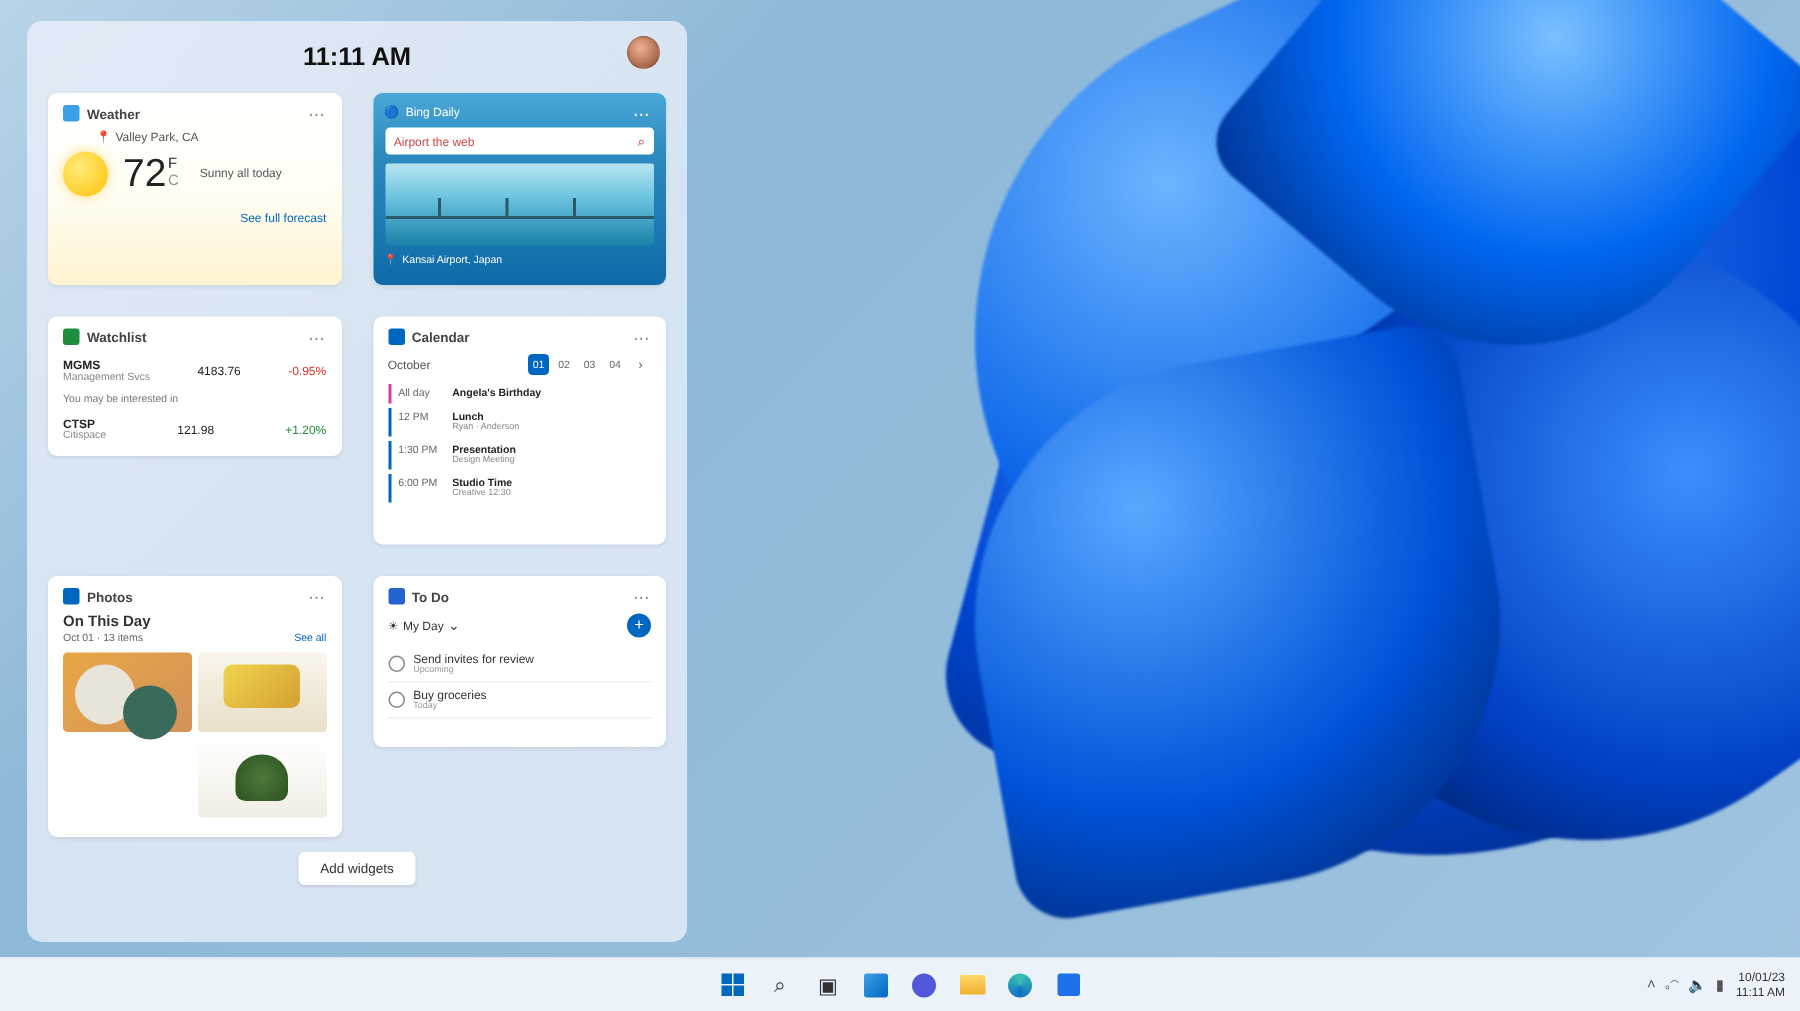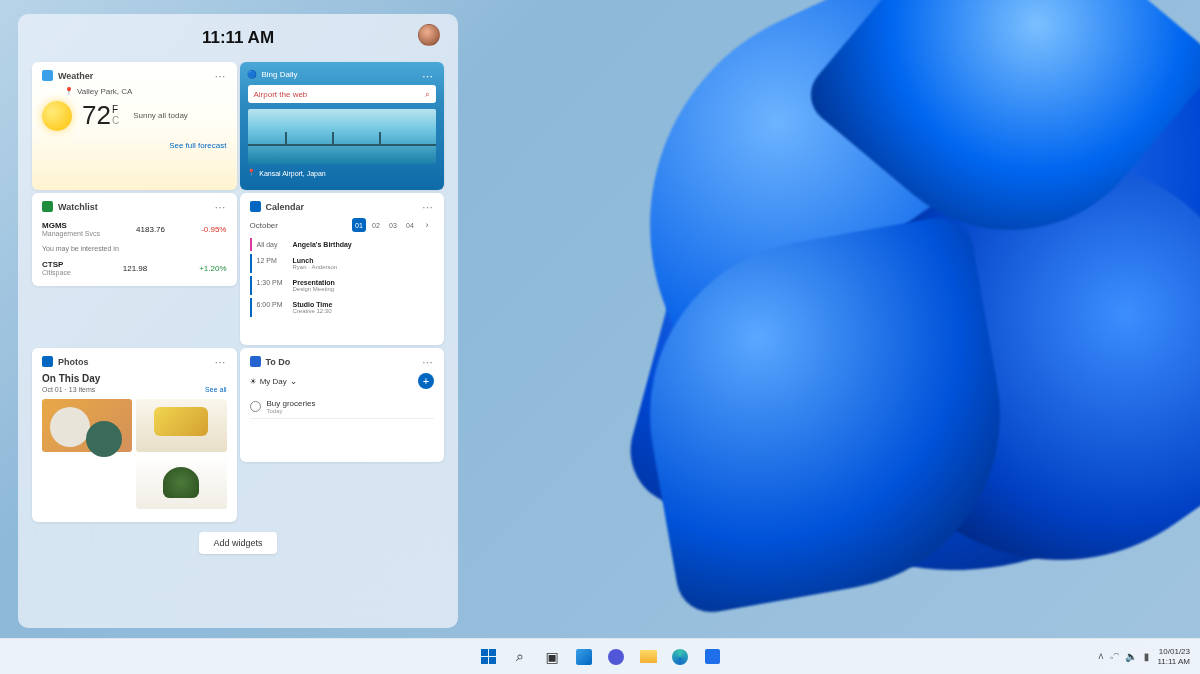"Weather" .grid { gap: 3px -> 21px }
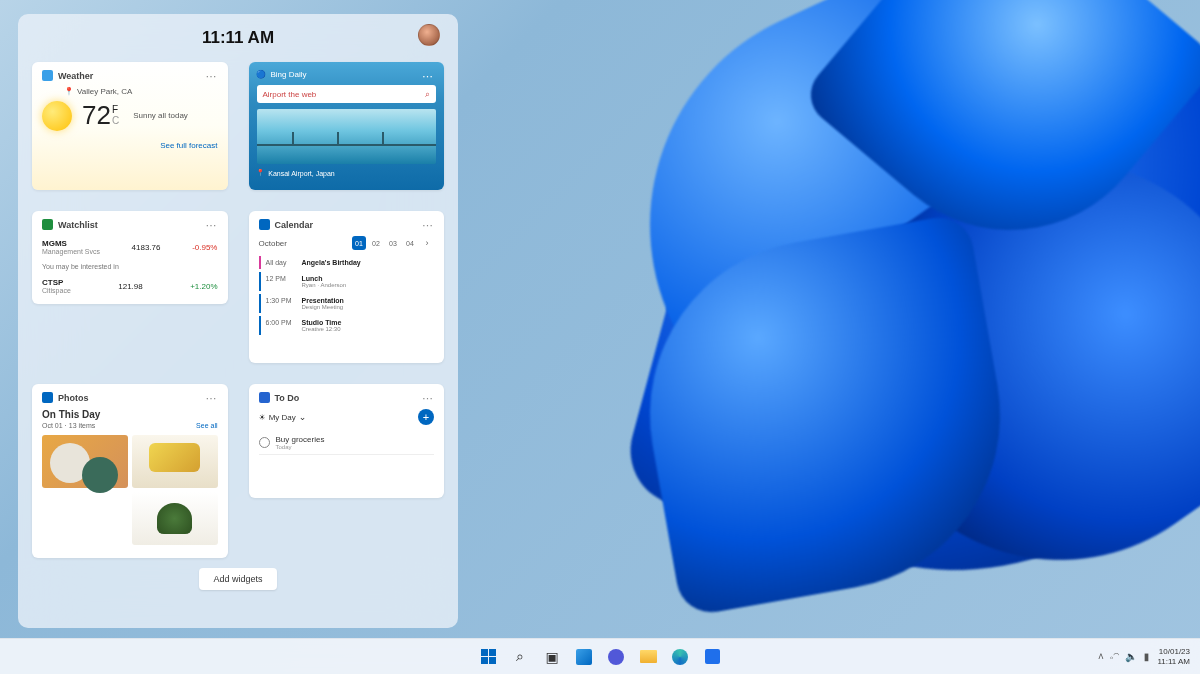"Send invites for review" div.todo-item { html: none -> <div> <div></div> <div> <div>Send invites for review</div> <div>Upcoming</div> </div> </div> }
